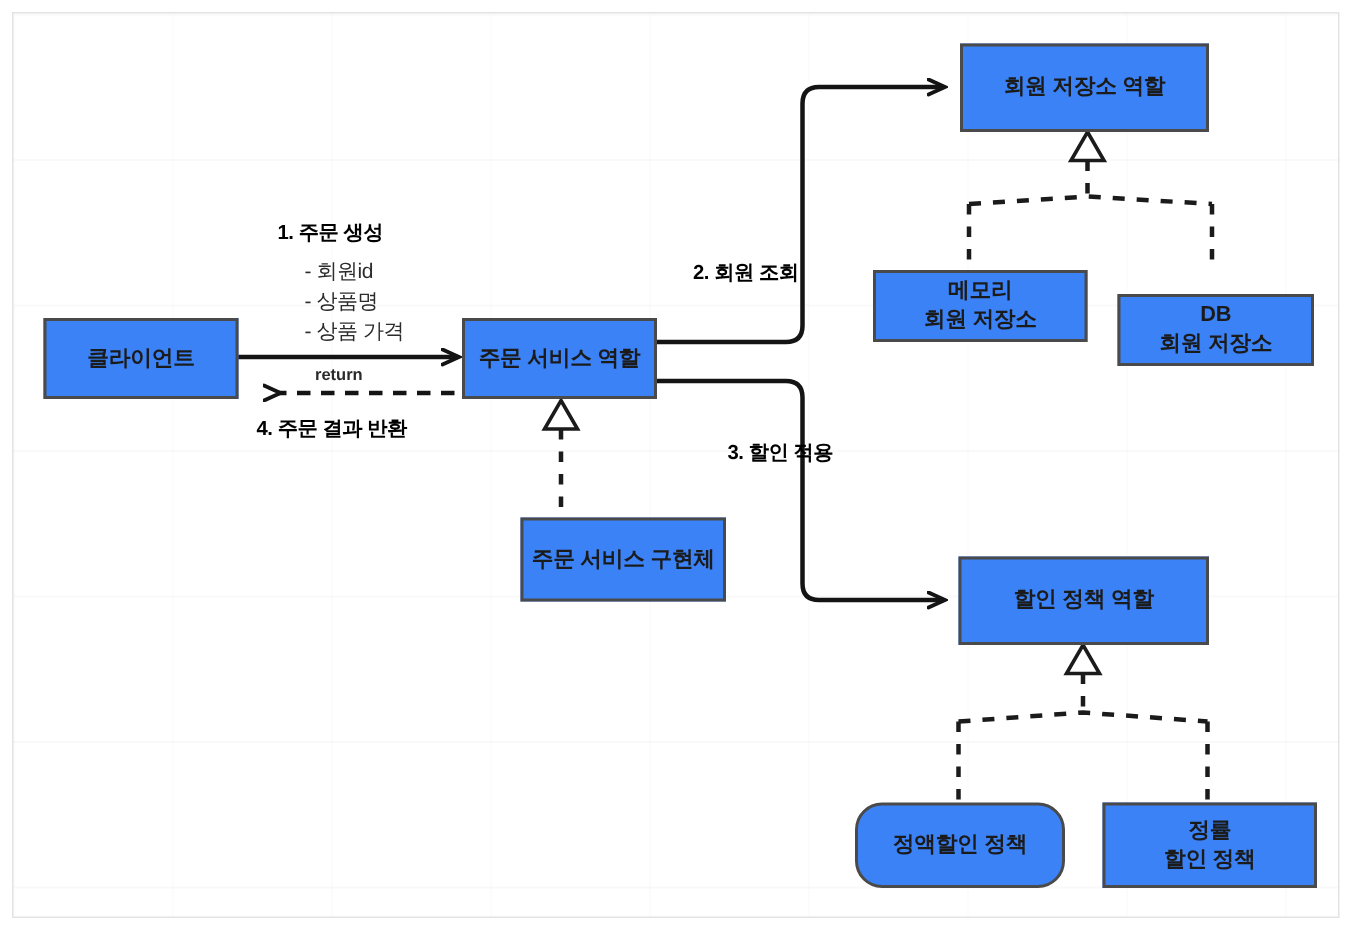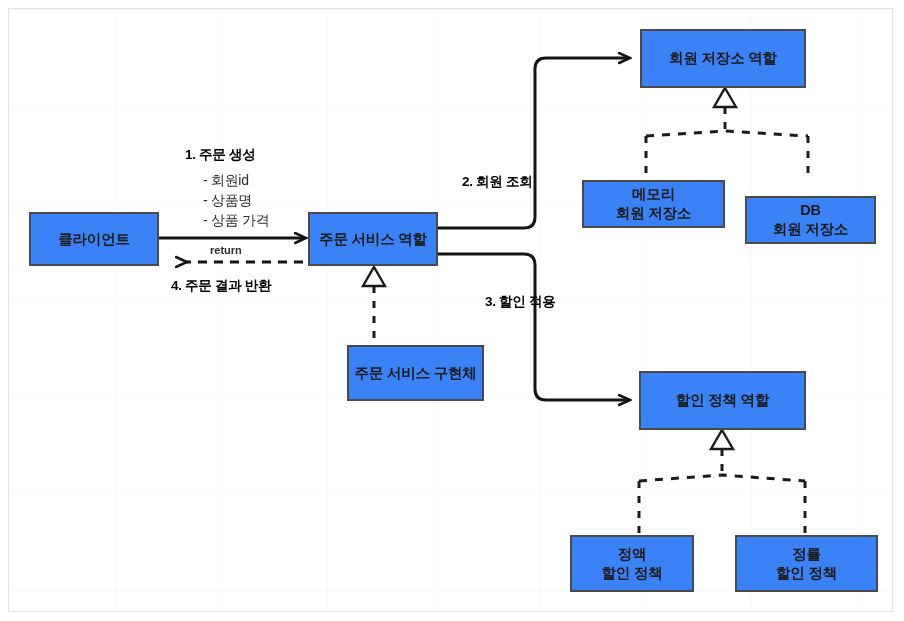"정액" div.node { border-radius: none -> 18px; flex-direction: column -> none; width: 124px -> 140px }
